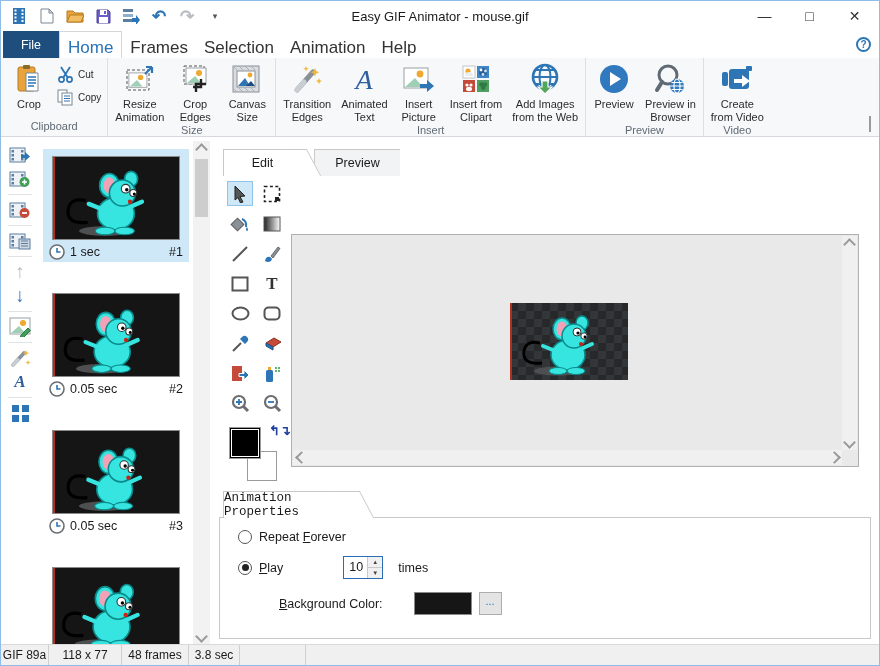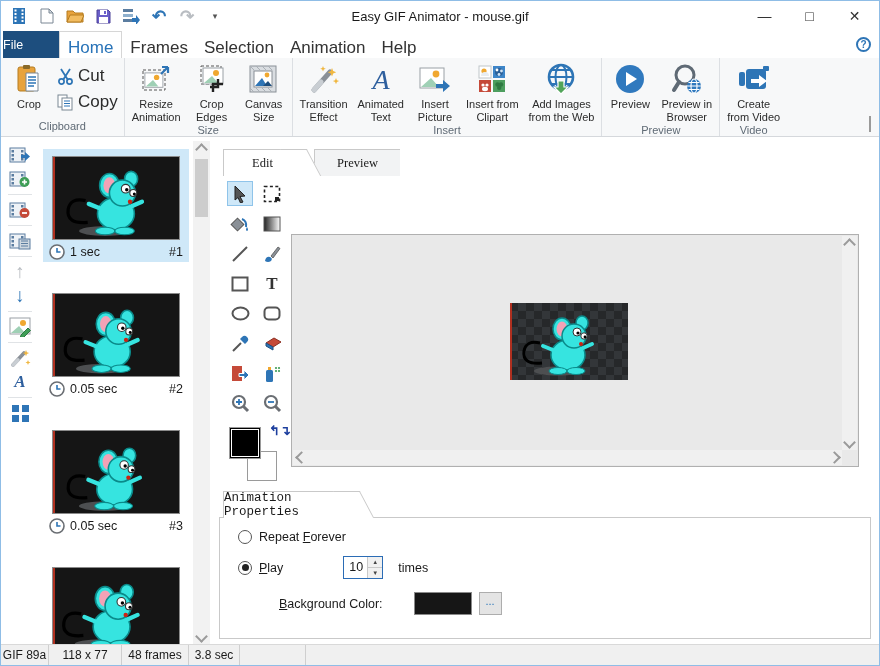"File" .file-tab { justify-content: flex-start -> center }
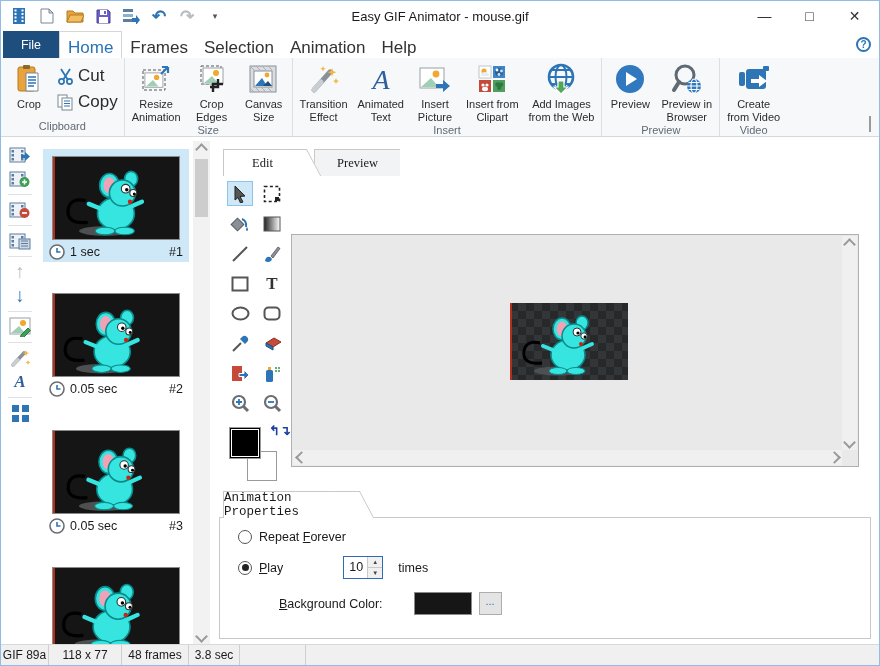"Cut" .smallbtn { font-size: 17px -> 10px }
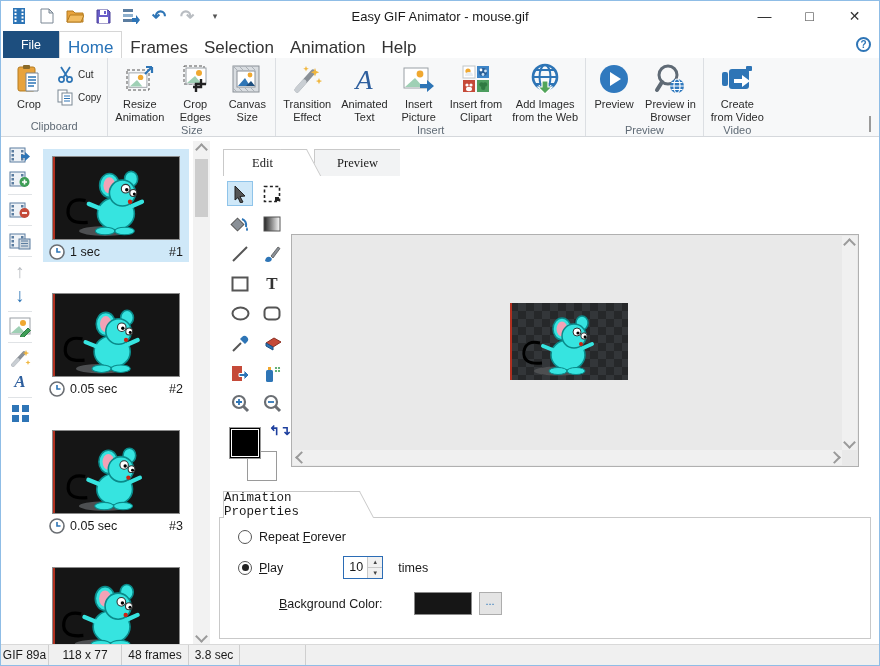"Transition" span.blabel { text: Effect -> Edges }
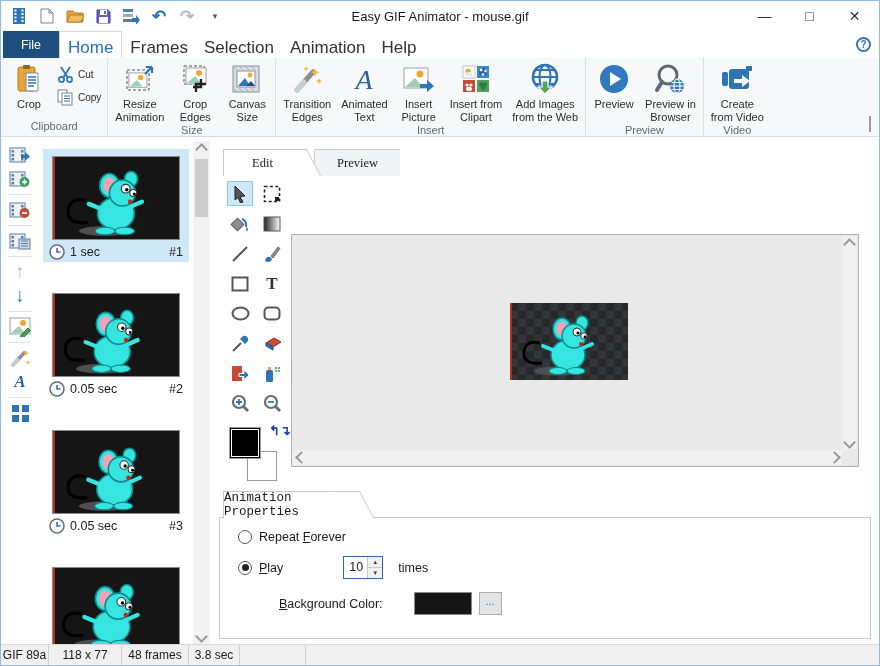"Edit" .etab { font-family: Liberation Serif, serif -> none }
